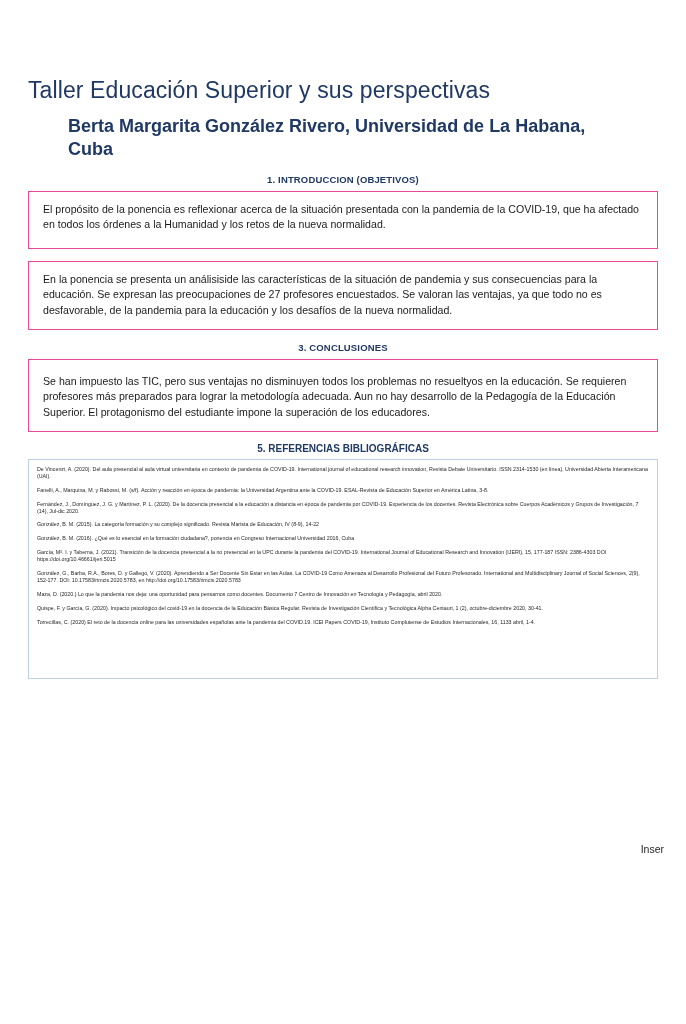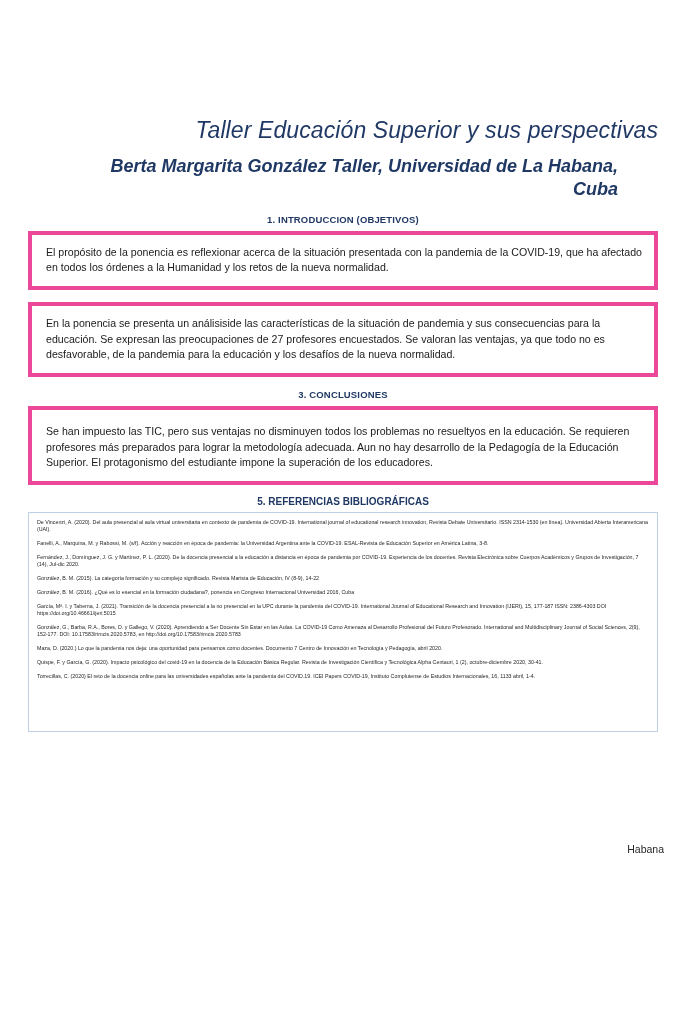"Taller Educación Superior y sus" .header { font-style: italic -> none; padding-top: 116px -> 76px; text-align: right -> left }
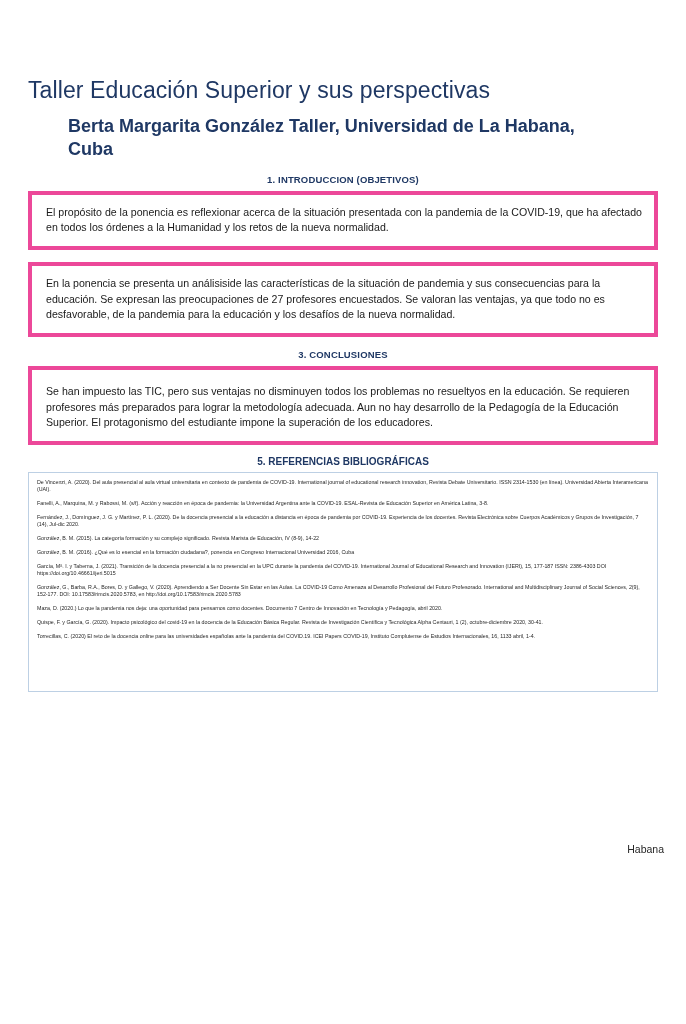"Berta Margarita González Taller," div.authors { text: Taller -> Rivero }
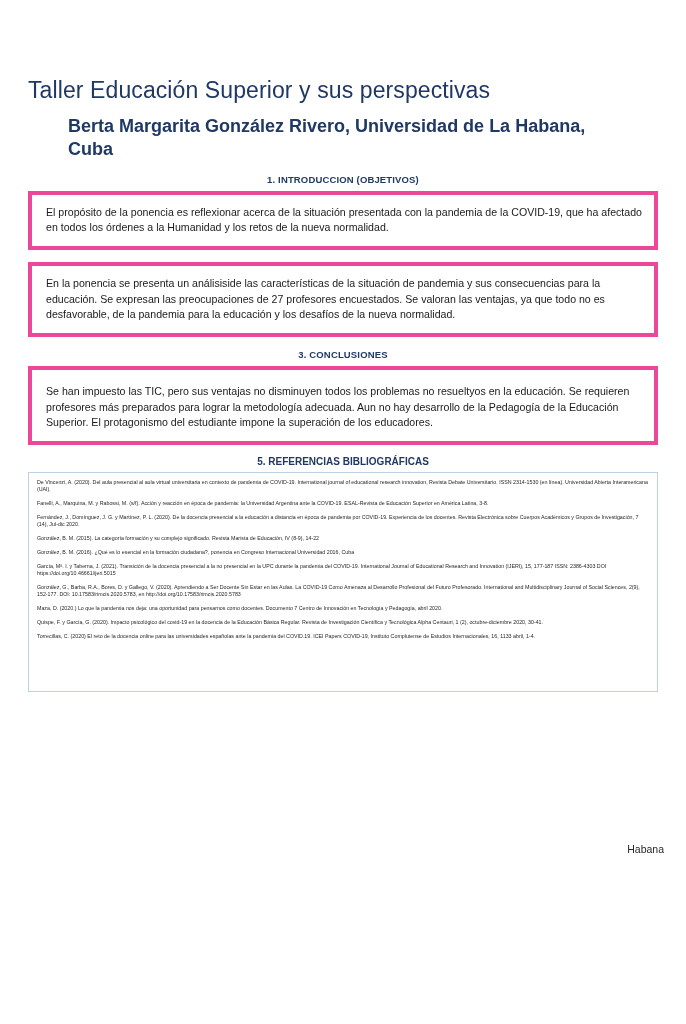"El propósito de la ponencia" .section-box { border: 4px solid #ec4899 -> 1px solid #ec4899 }
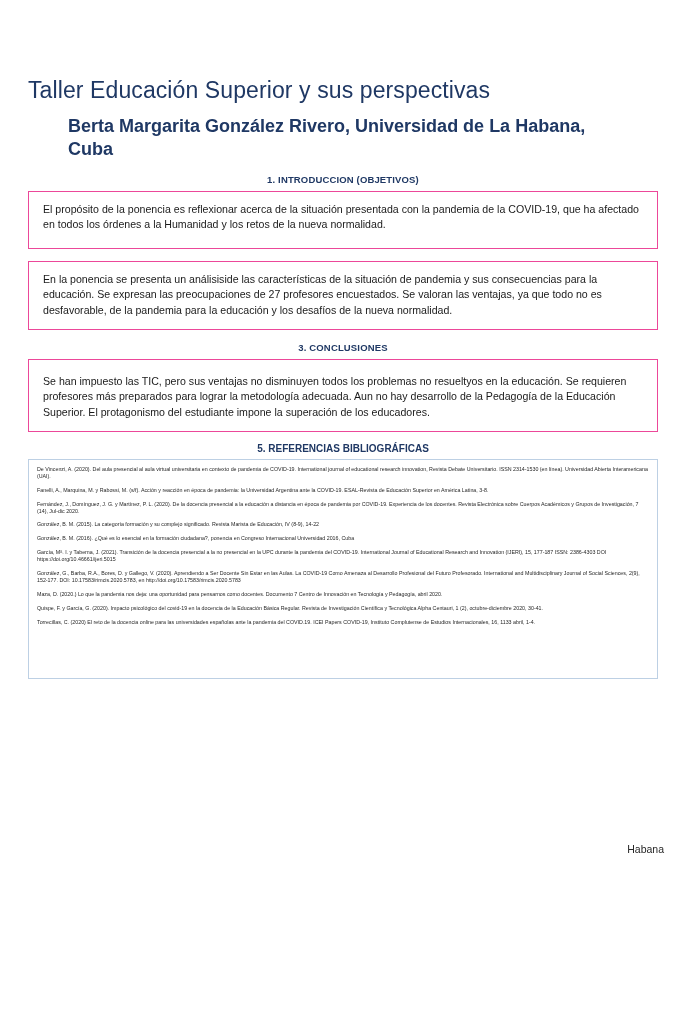"Habana" div.footer-note { text: Habana -> Inser }
